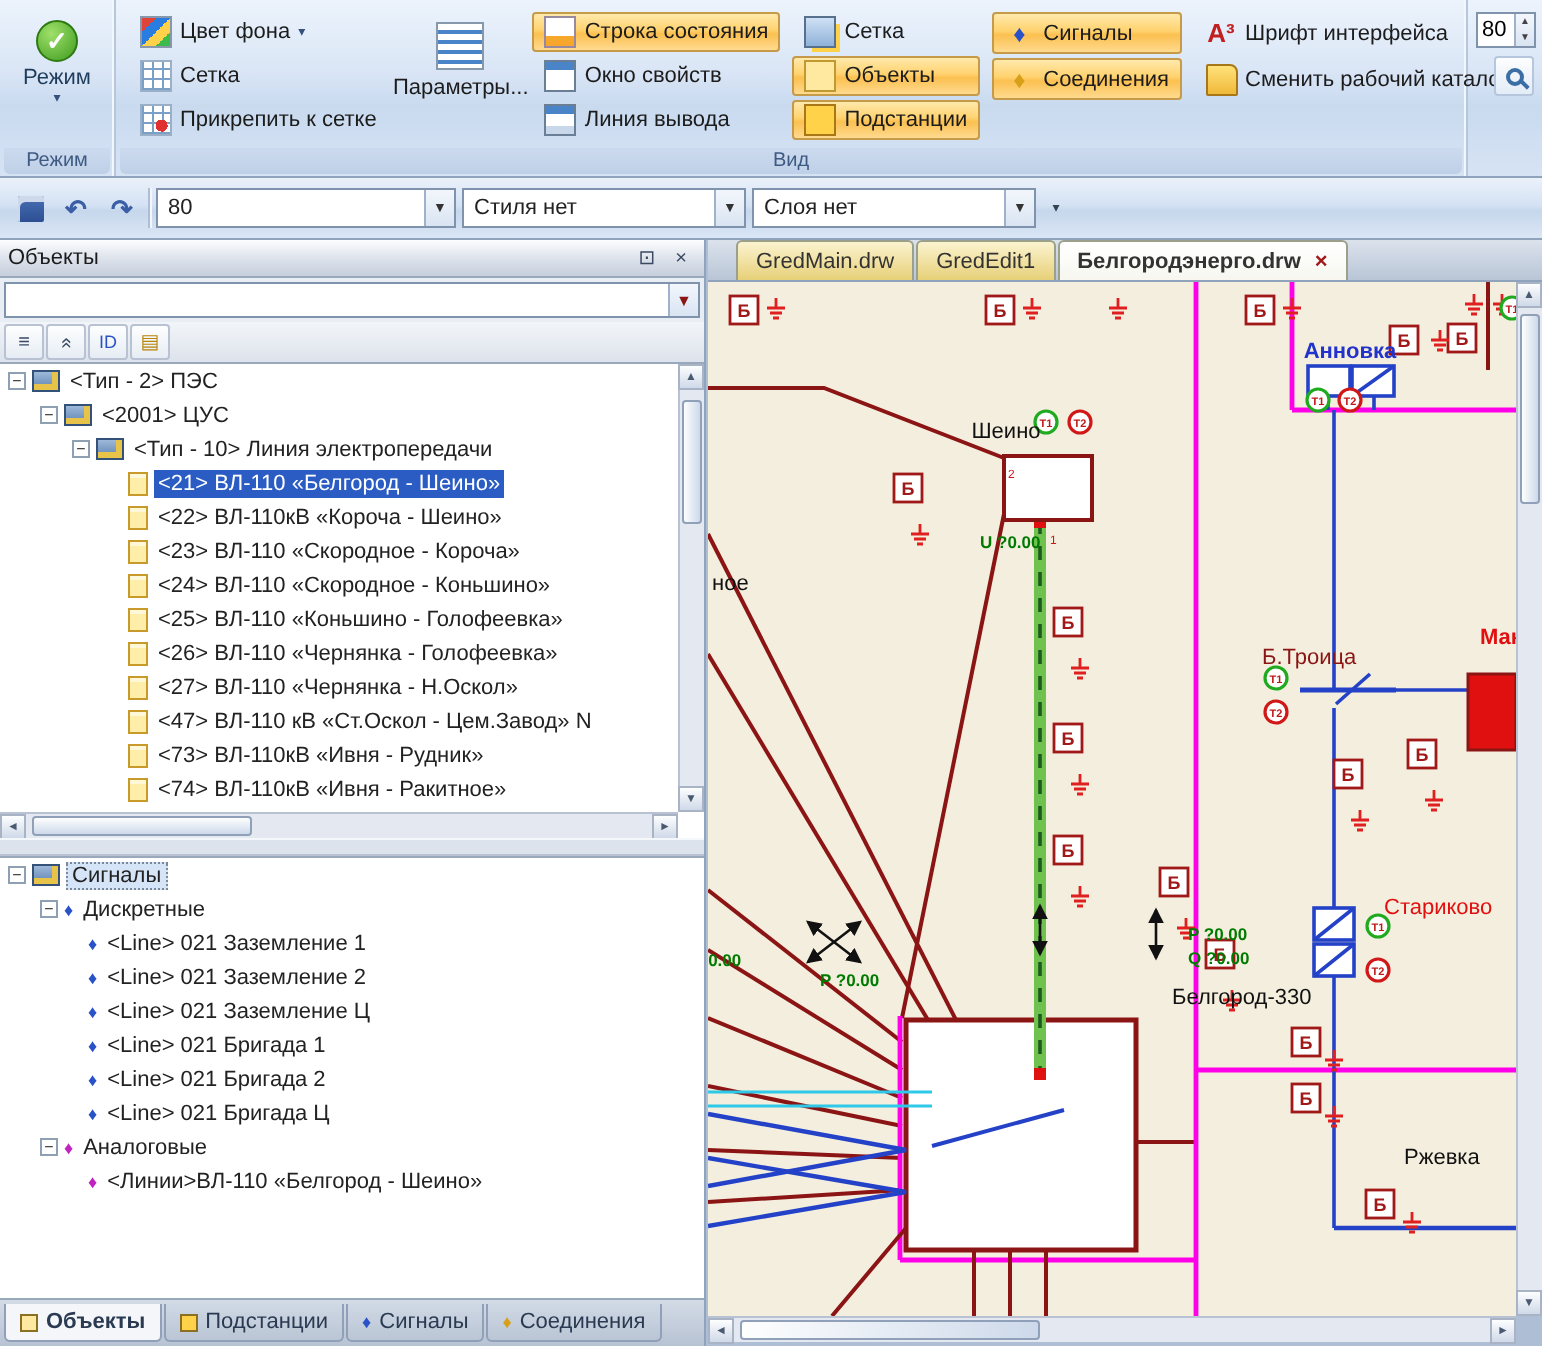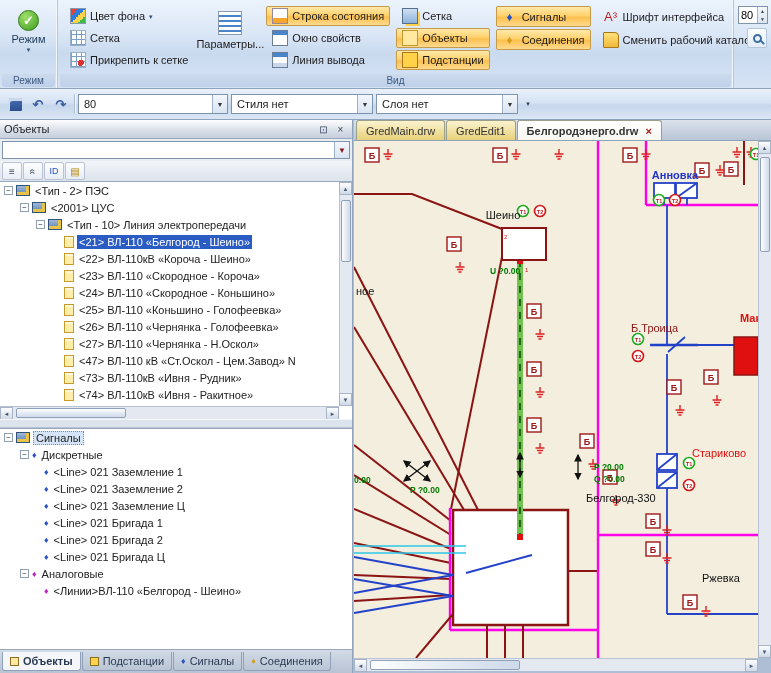"А³" .ic-font { font-weight: normal -> bold }
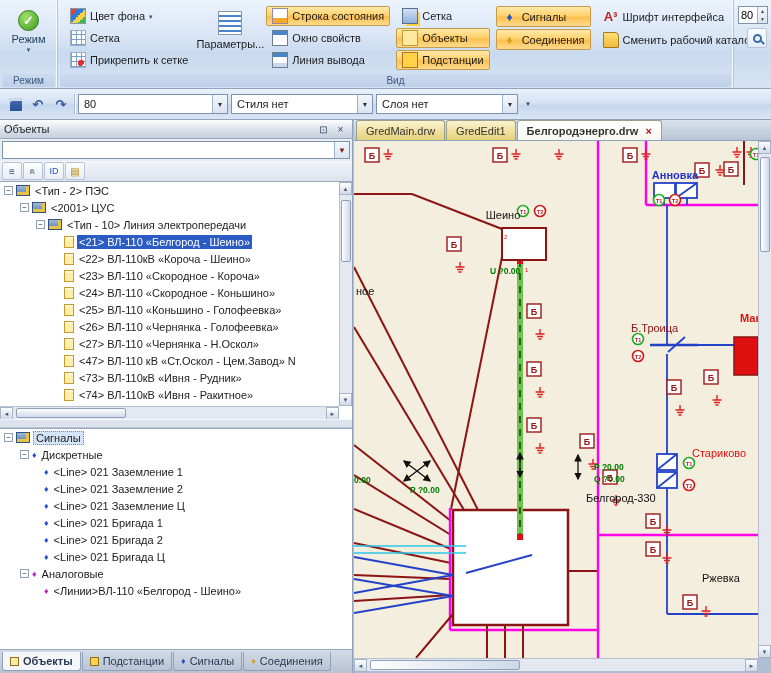"GredMain.drw" .doc-tabs { padding-left: 2px -> 14px }
